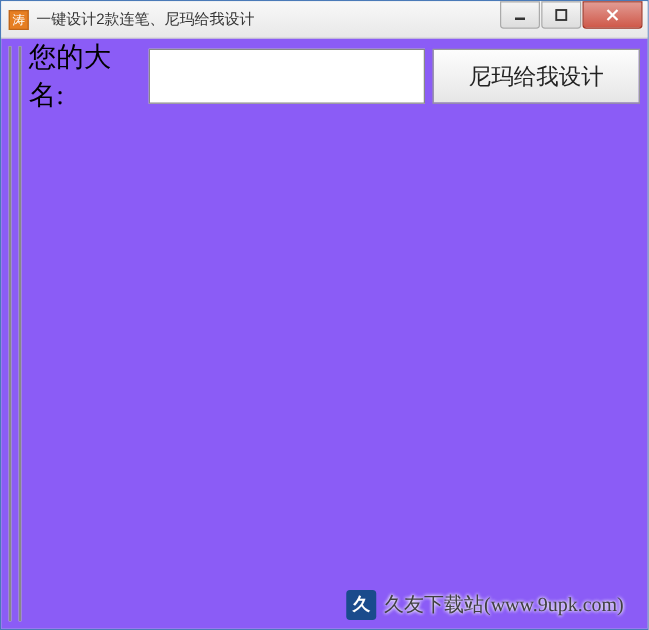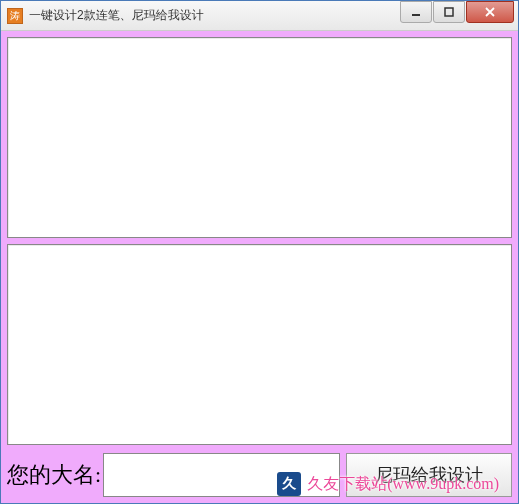"您的大名:" .client-area { background: #f0abfc -> #8b5cf6; flex-direction: column -> row }
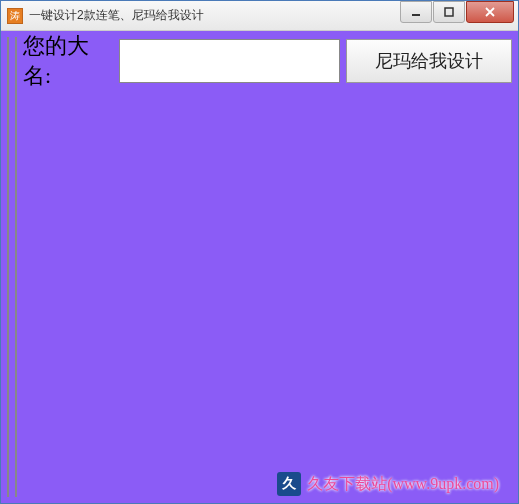"久友下载站(www.9upk.com)" .watermark-text { color: #ec4899 -> #404040 }
